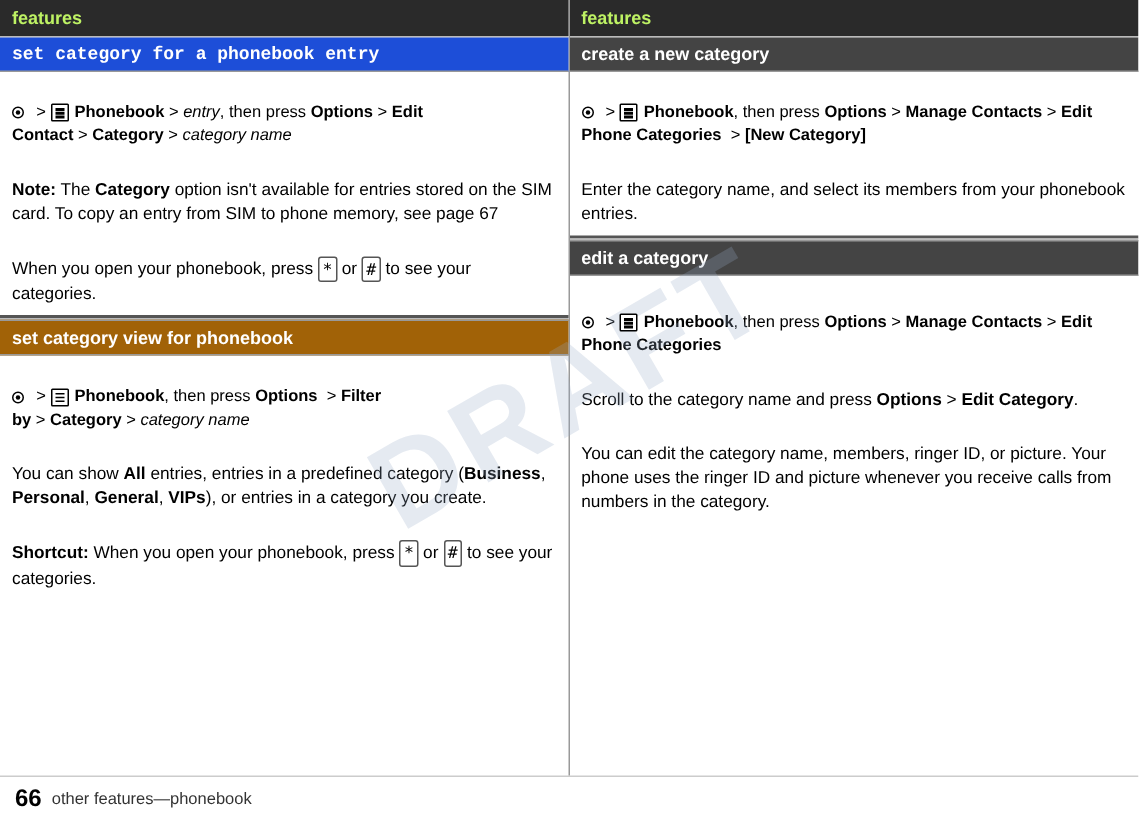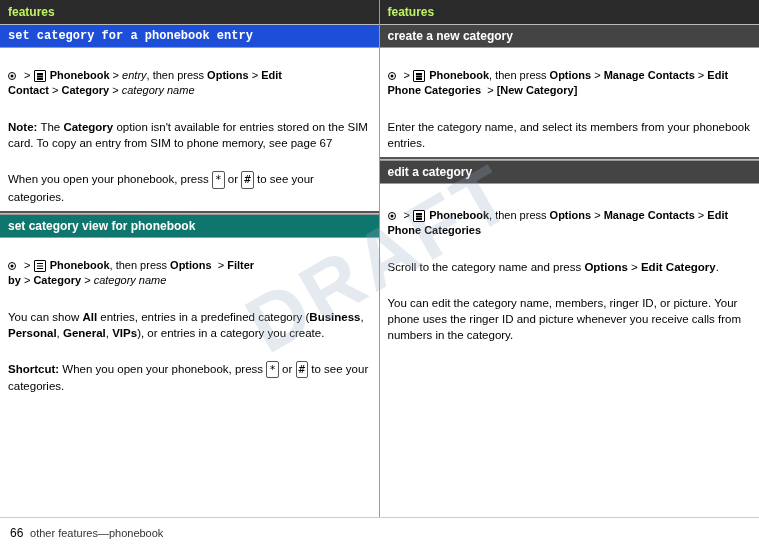"set category view for phonebook" div.subsection-header { background: #0f766e -> #a16207 }
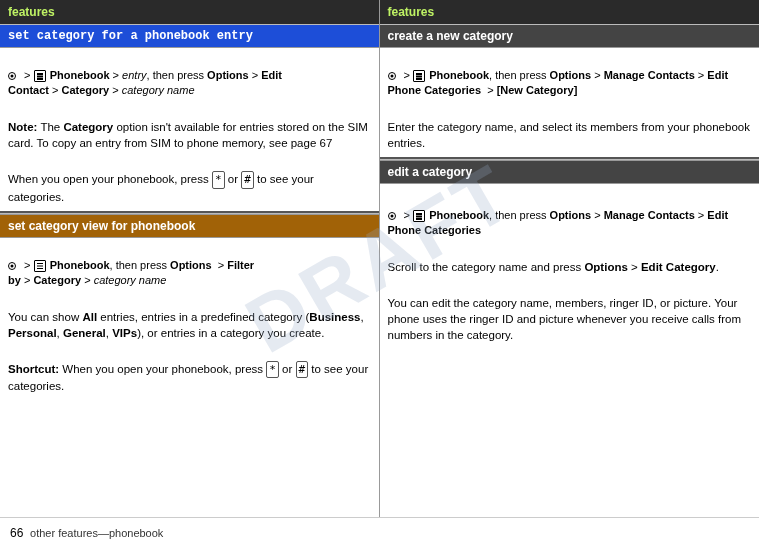"66" .footer-page { font-size: 12px -> 16px; font-weight: normal -> bold }
